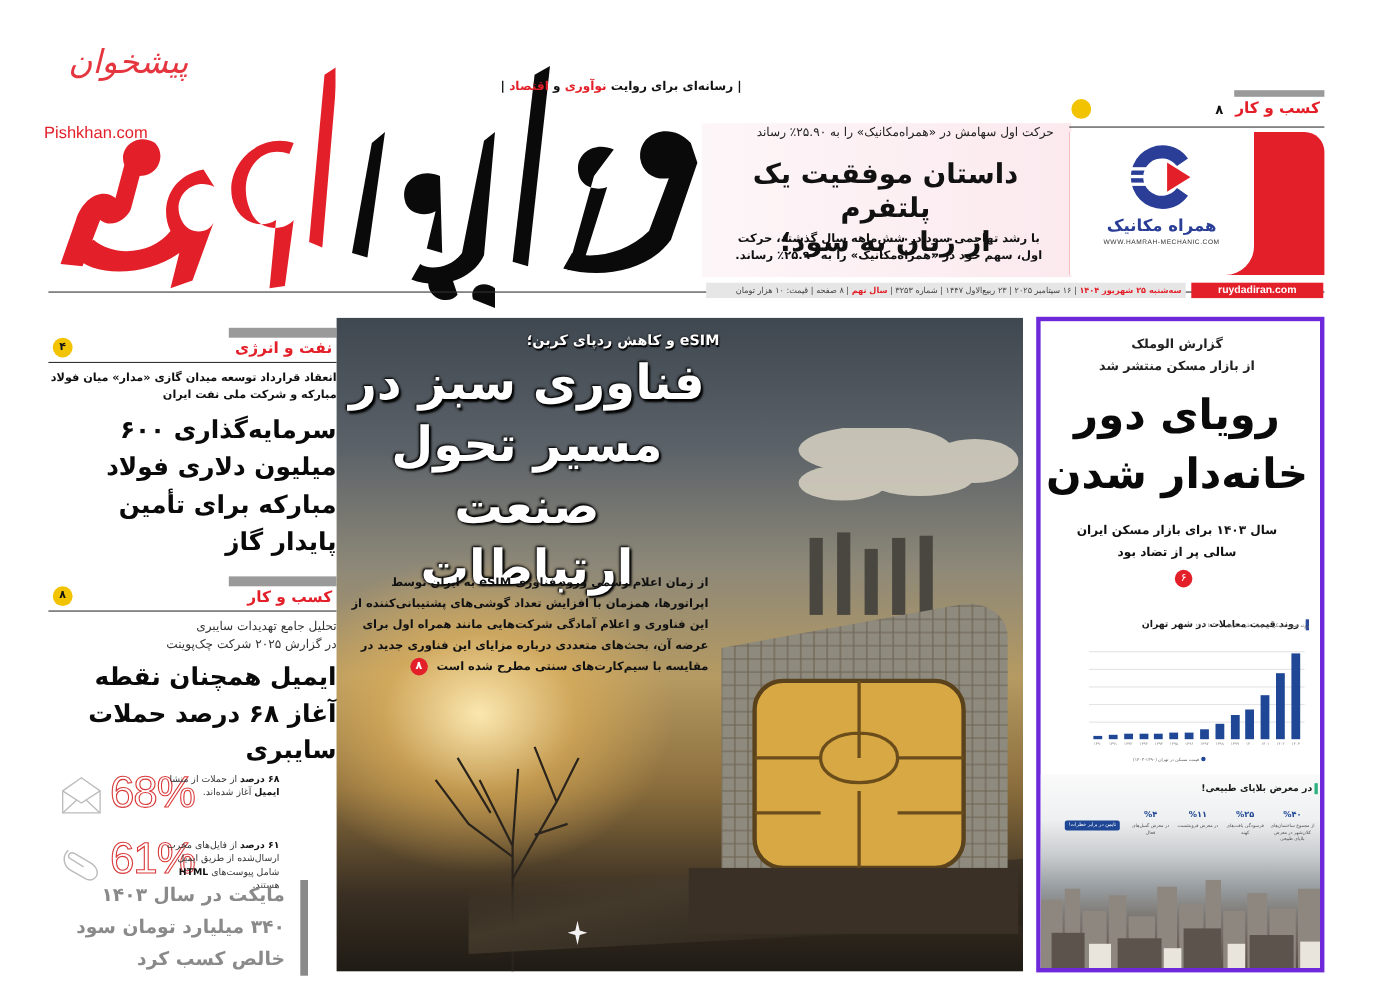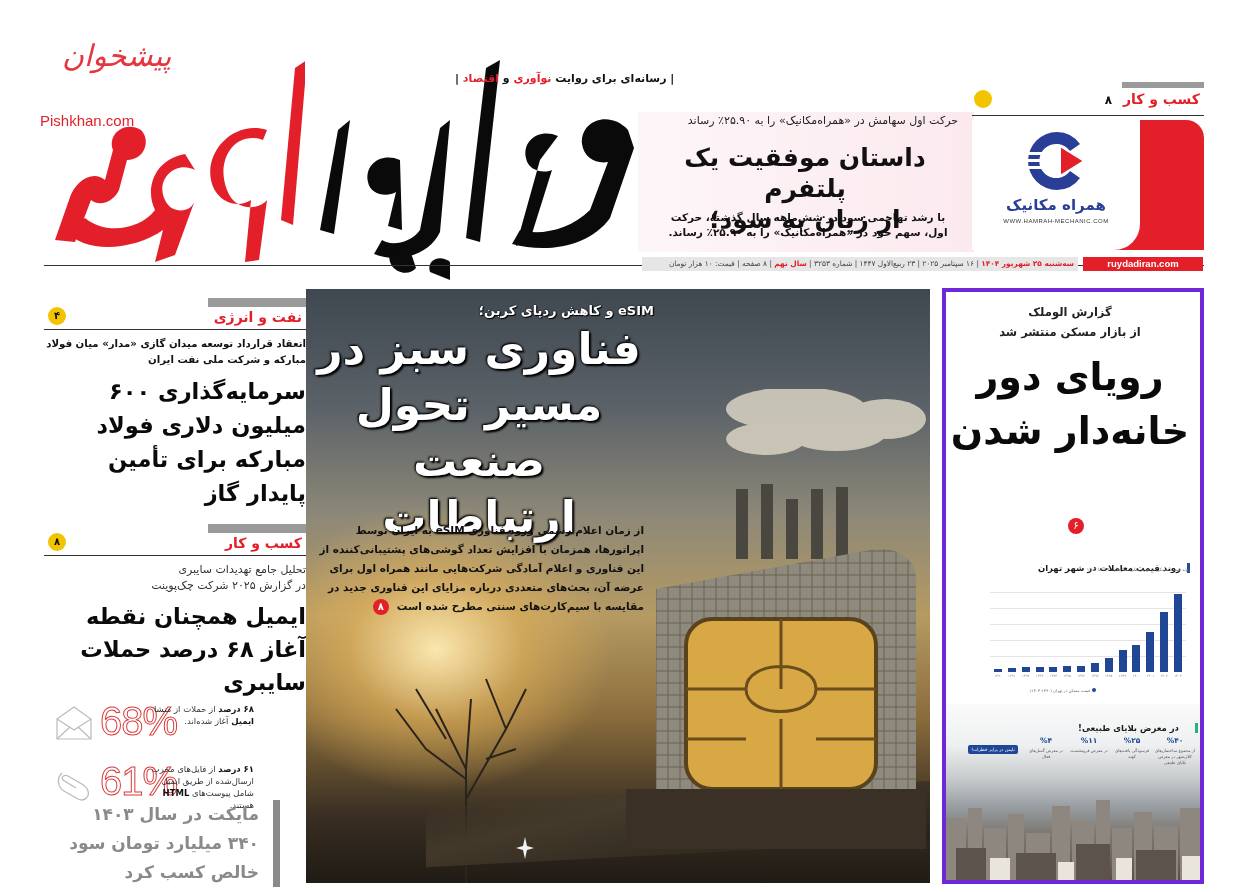"سال ۱۴۰۳ برای بازار مسکن" div.r-lead { html: none -> <div> <div>سال ۱۴۰۳ برای بازار مسکن ایران</div> <div>سالی پر از تضاد بود</div> </div> }
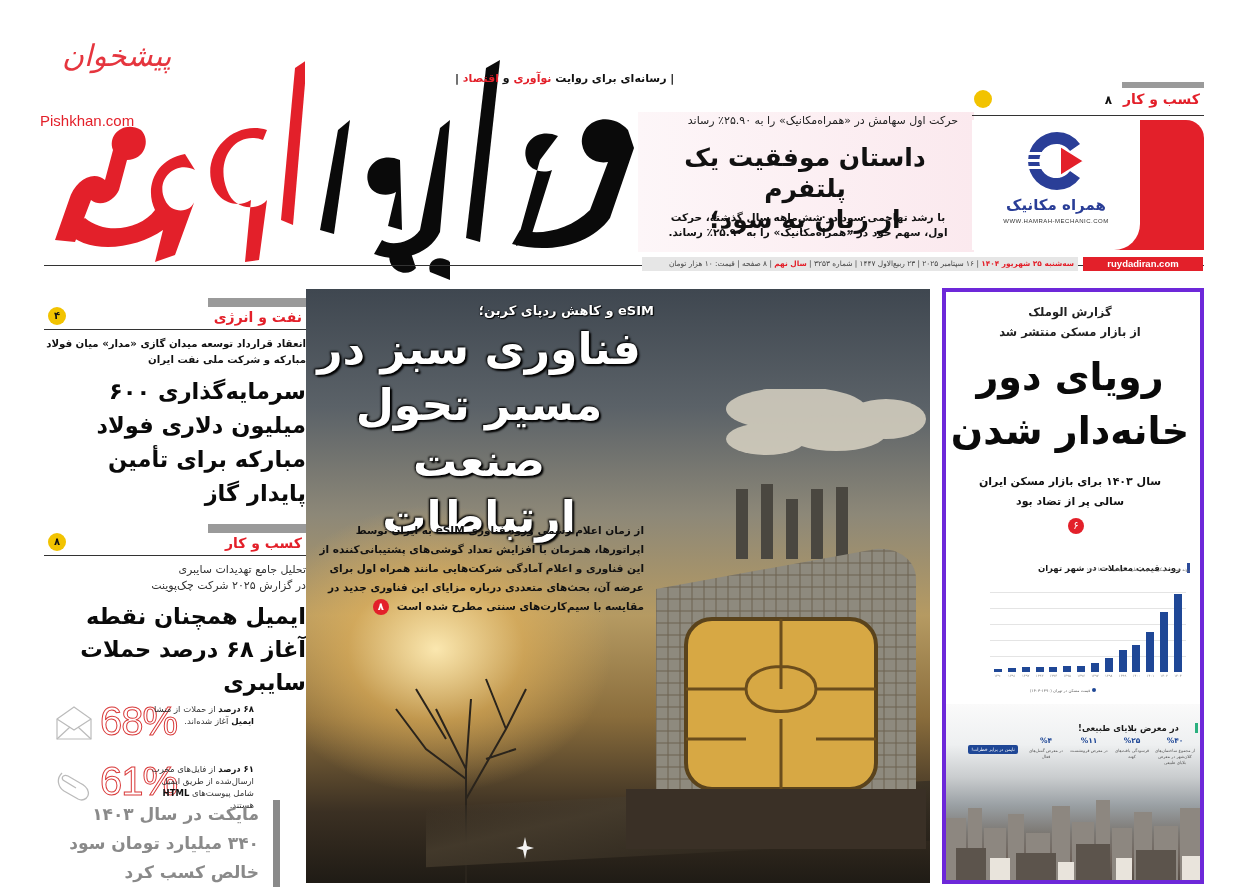"در معرض بلایای طبیعی!" .risk-title { padding-right: 16px -> 2px; top: 19px -> 8px }
